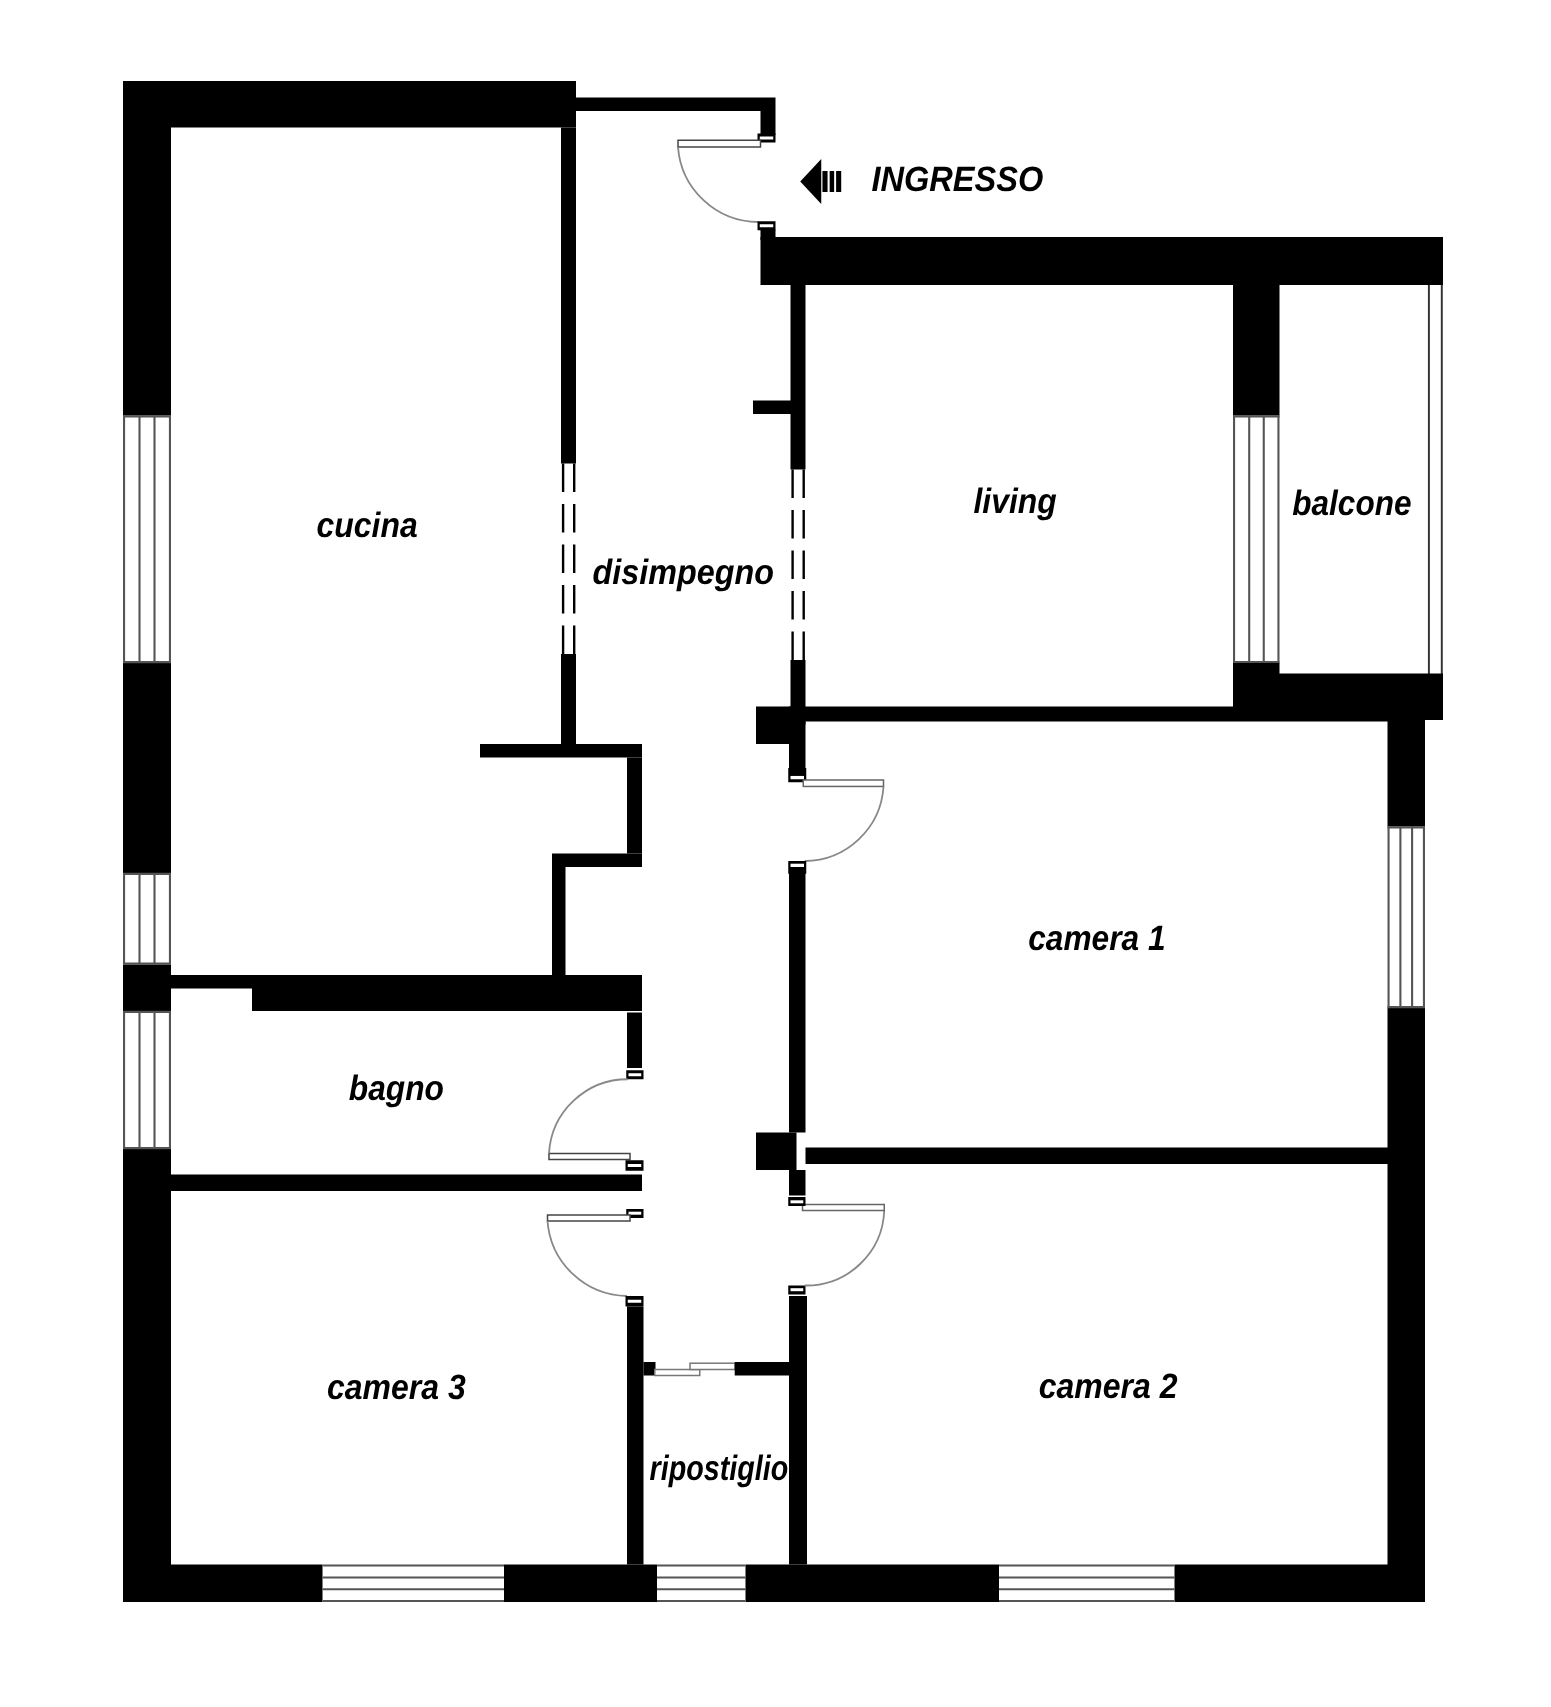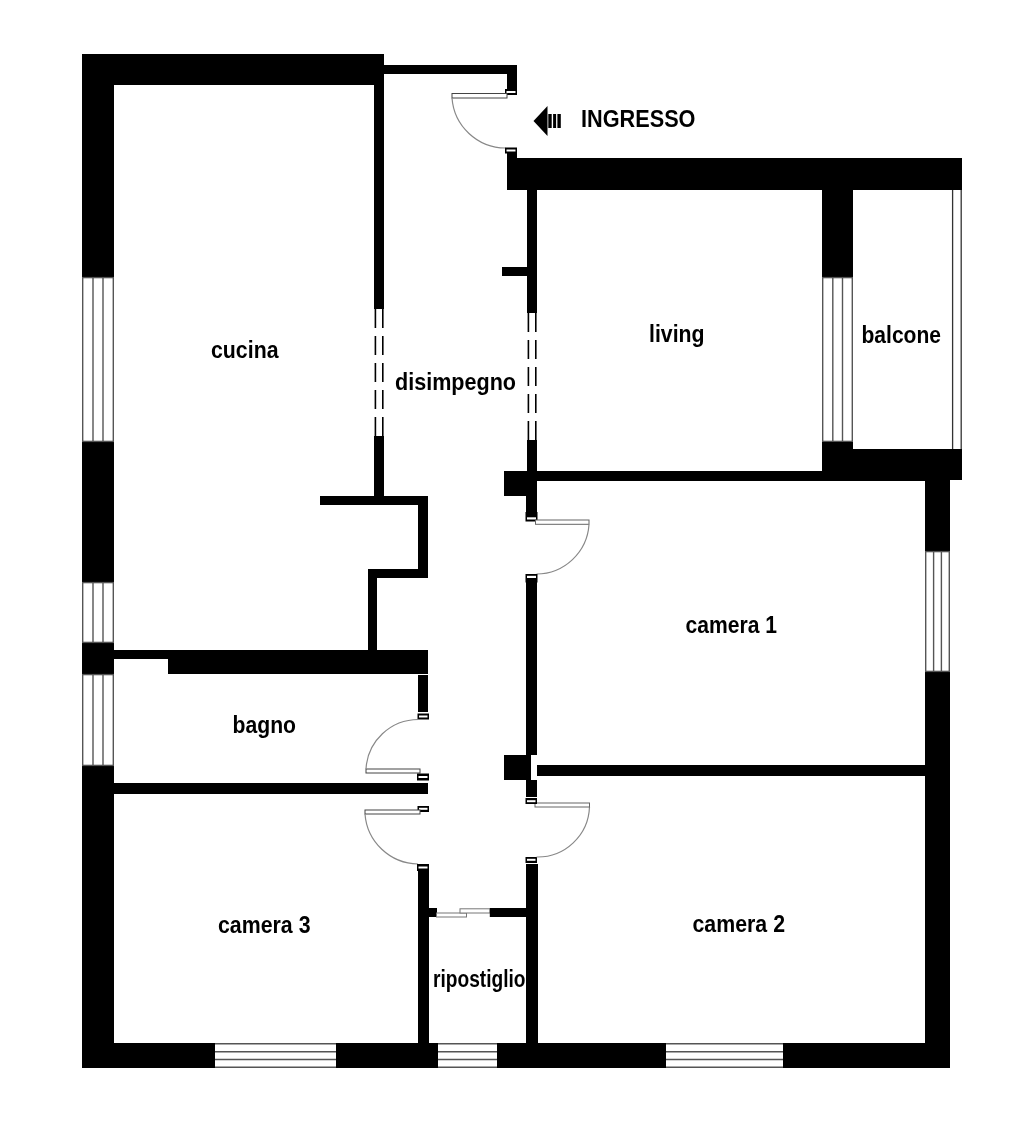"INGRESSO" .plan { font-style: none -> italic }
